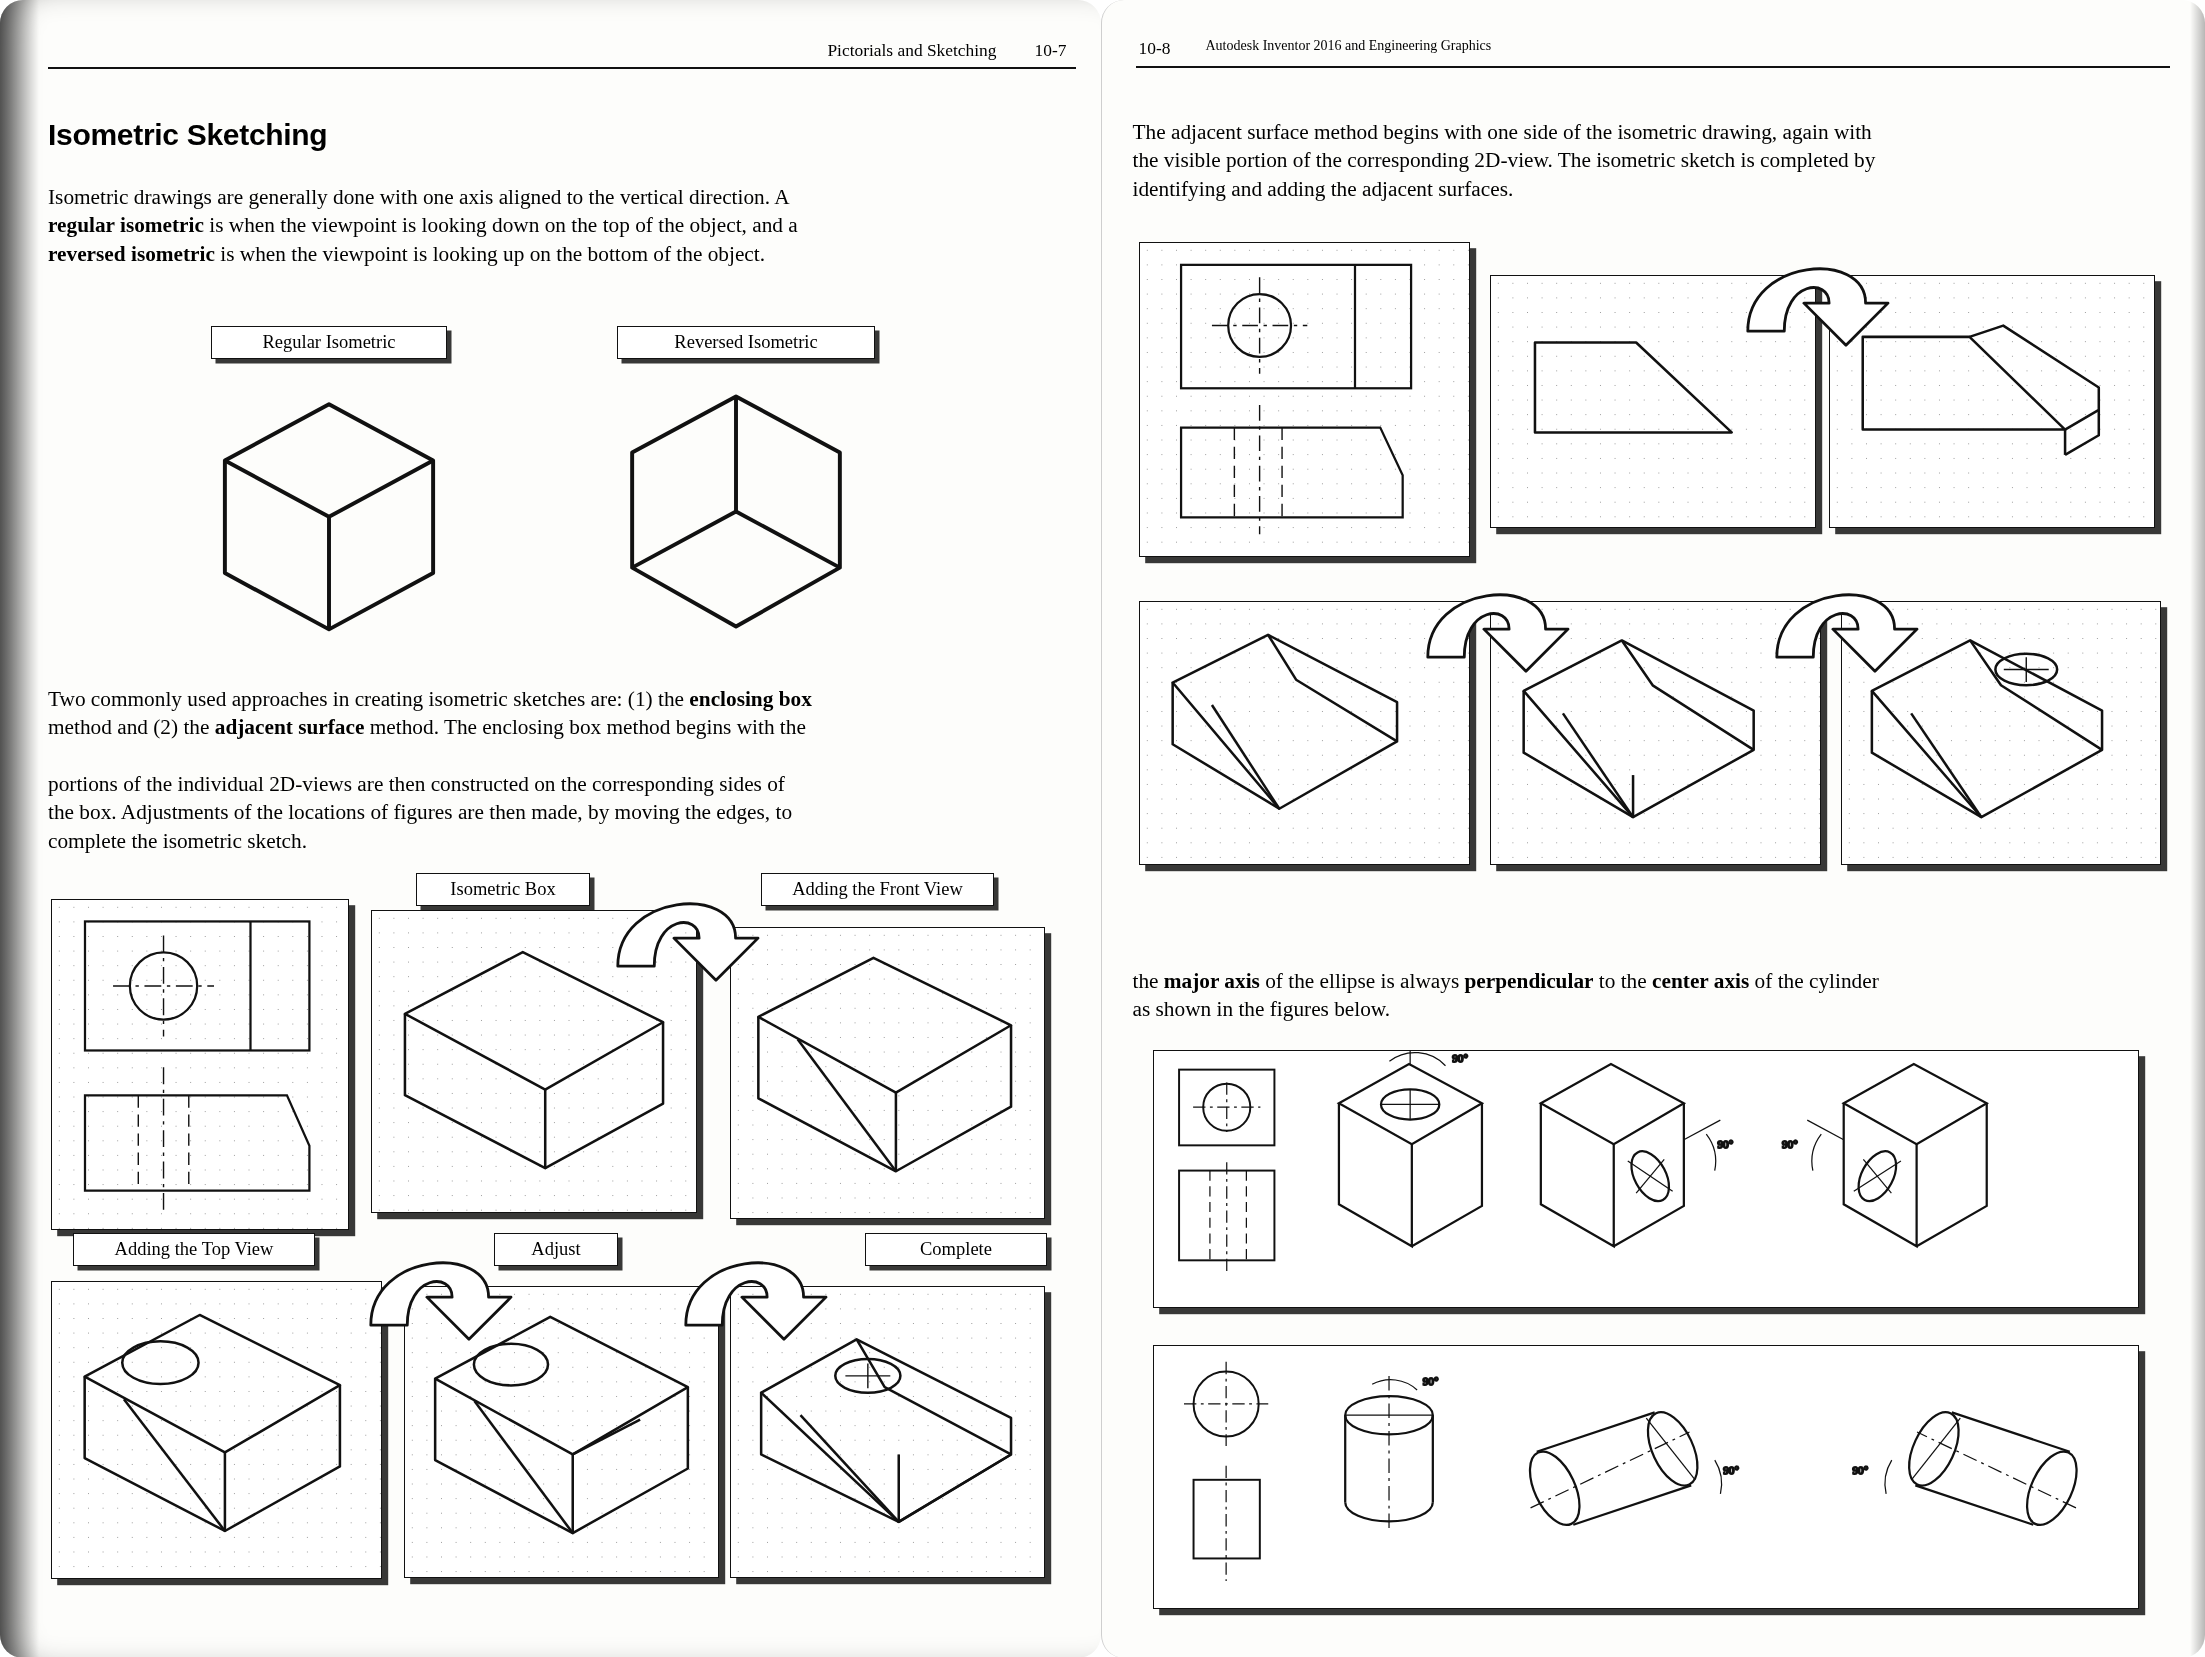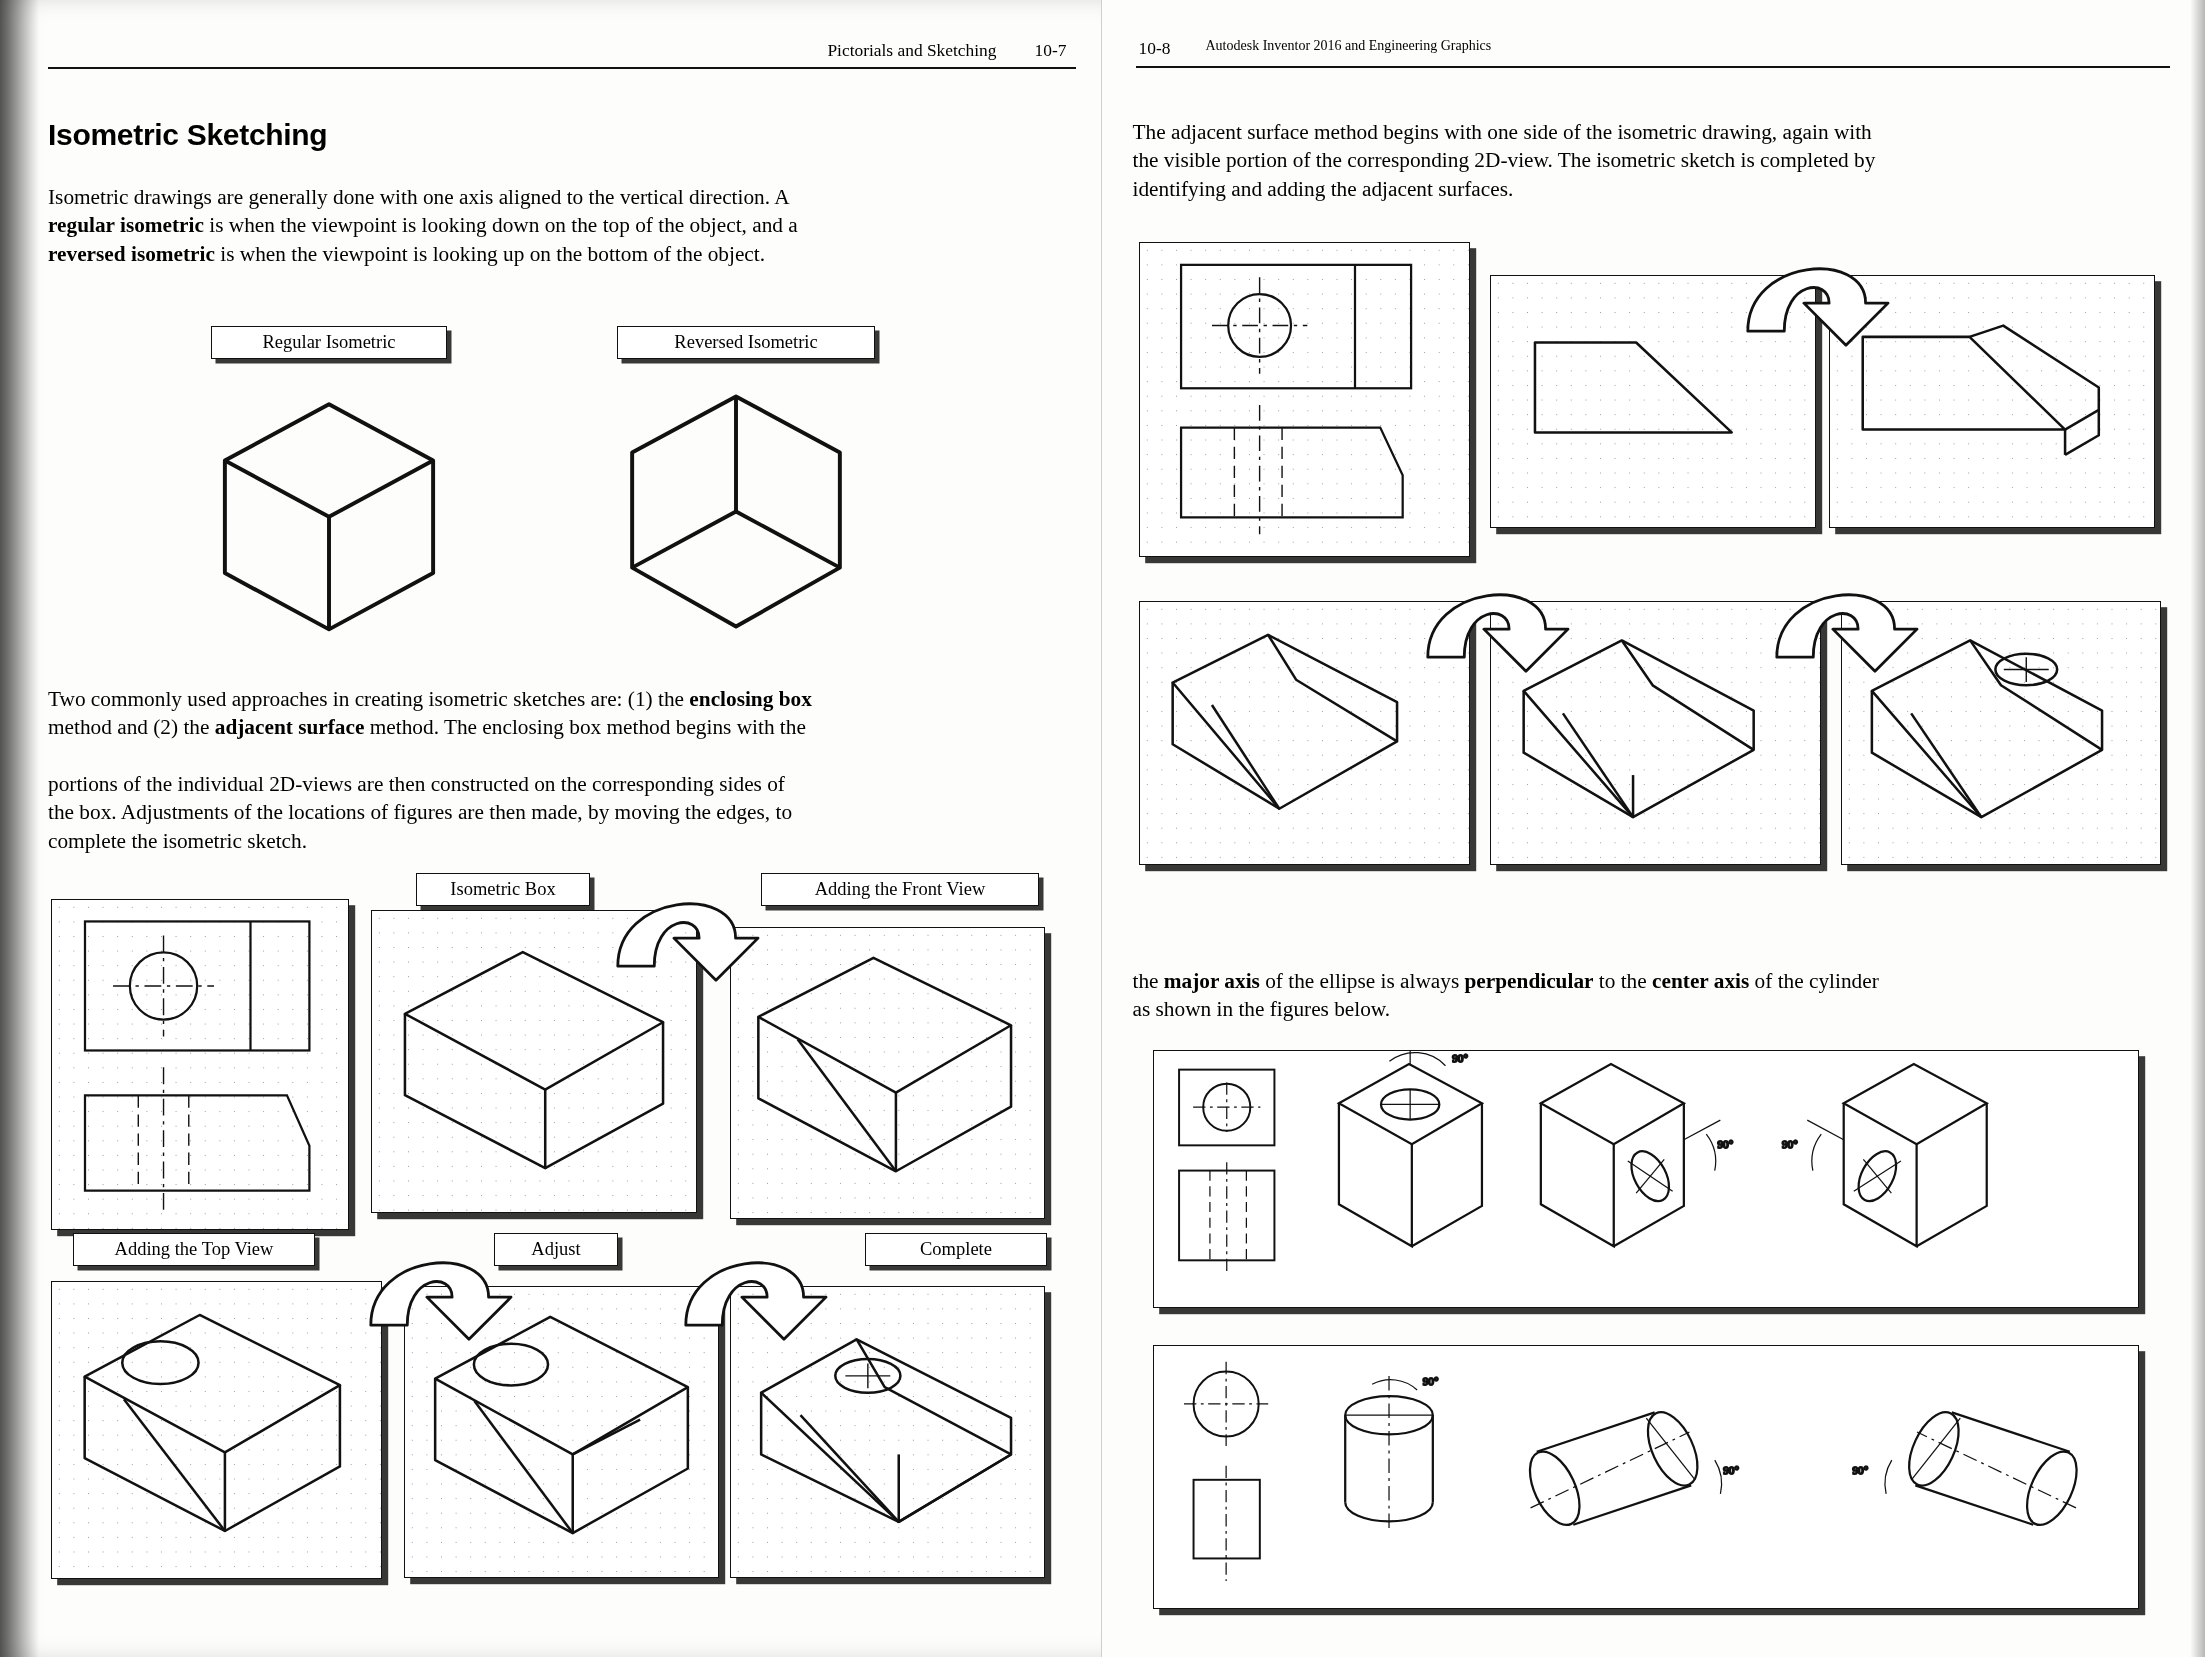"Pictorials and Sketching" .page { border-radius: none -> 23px }
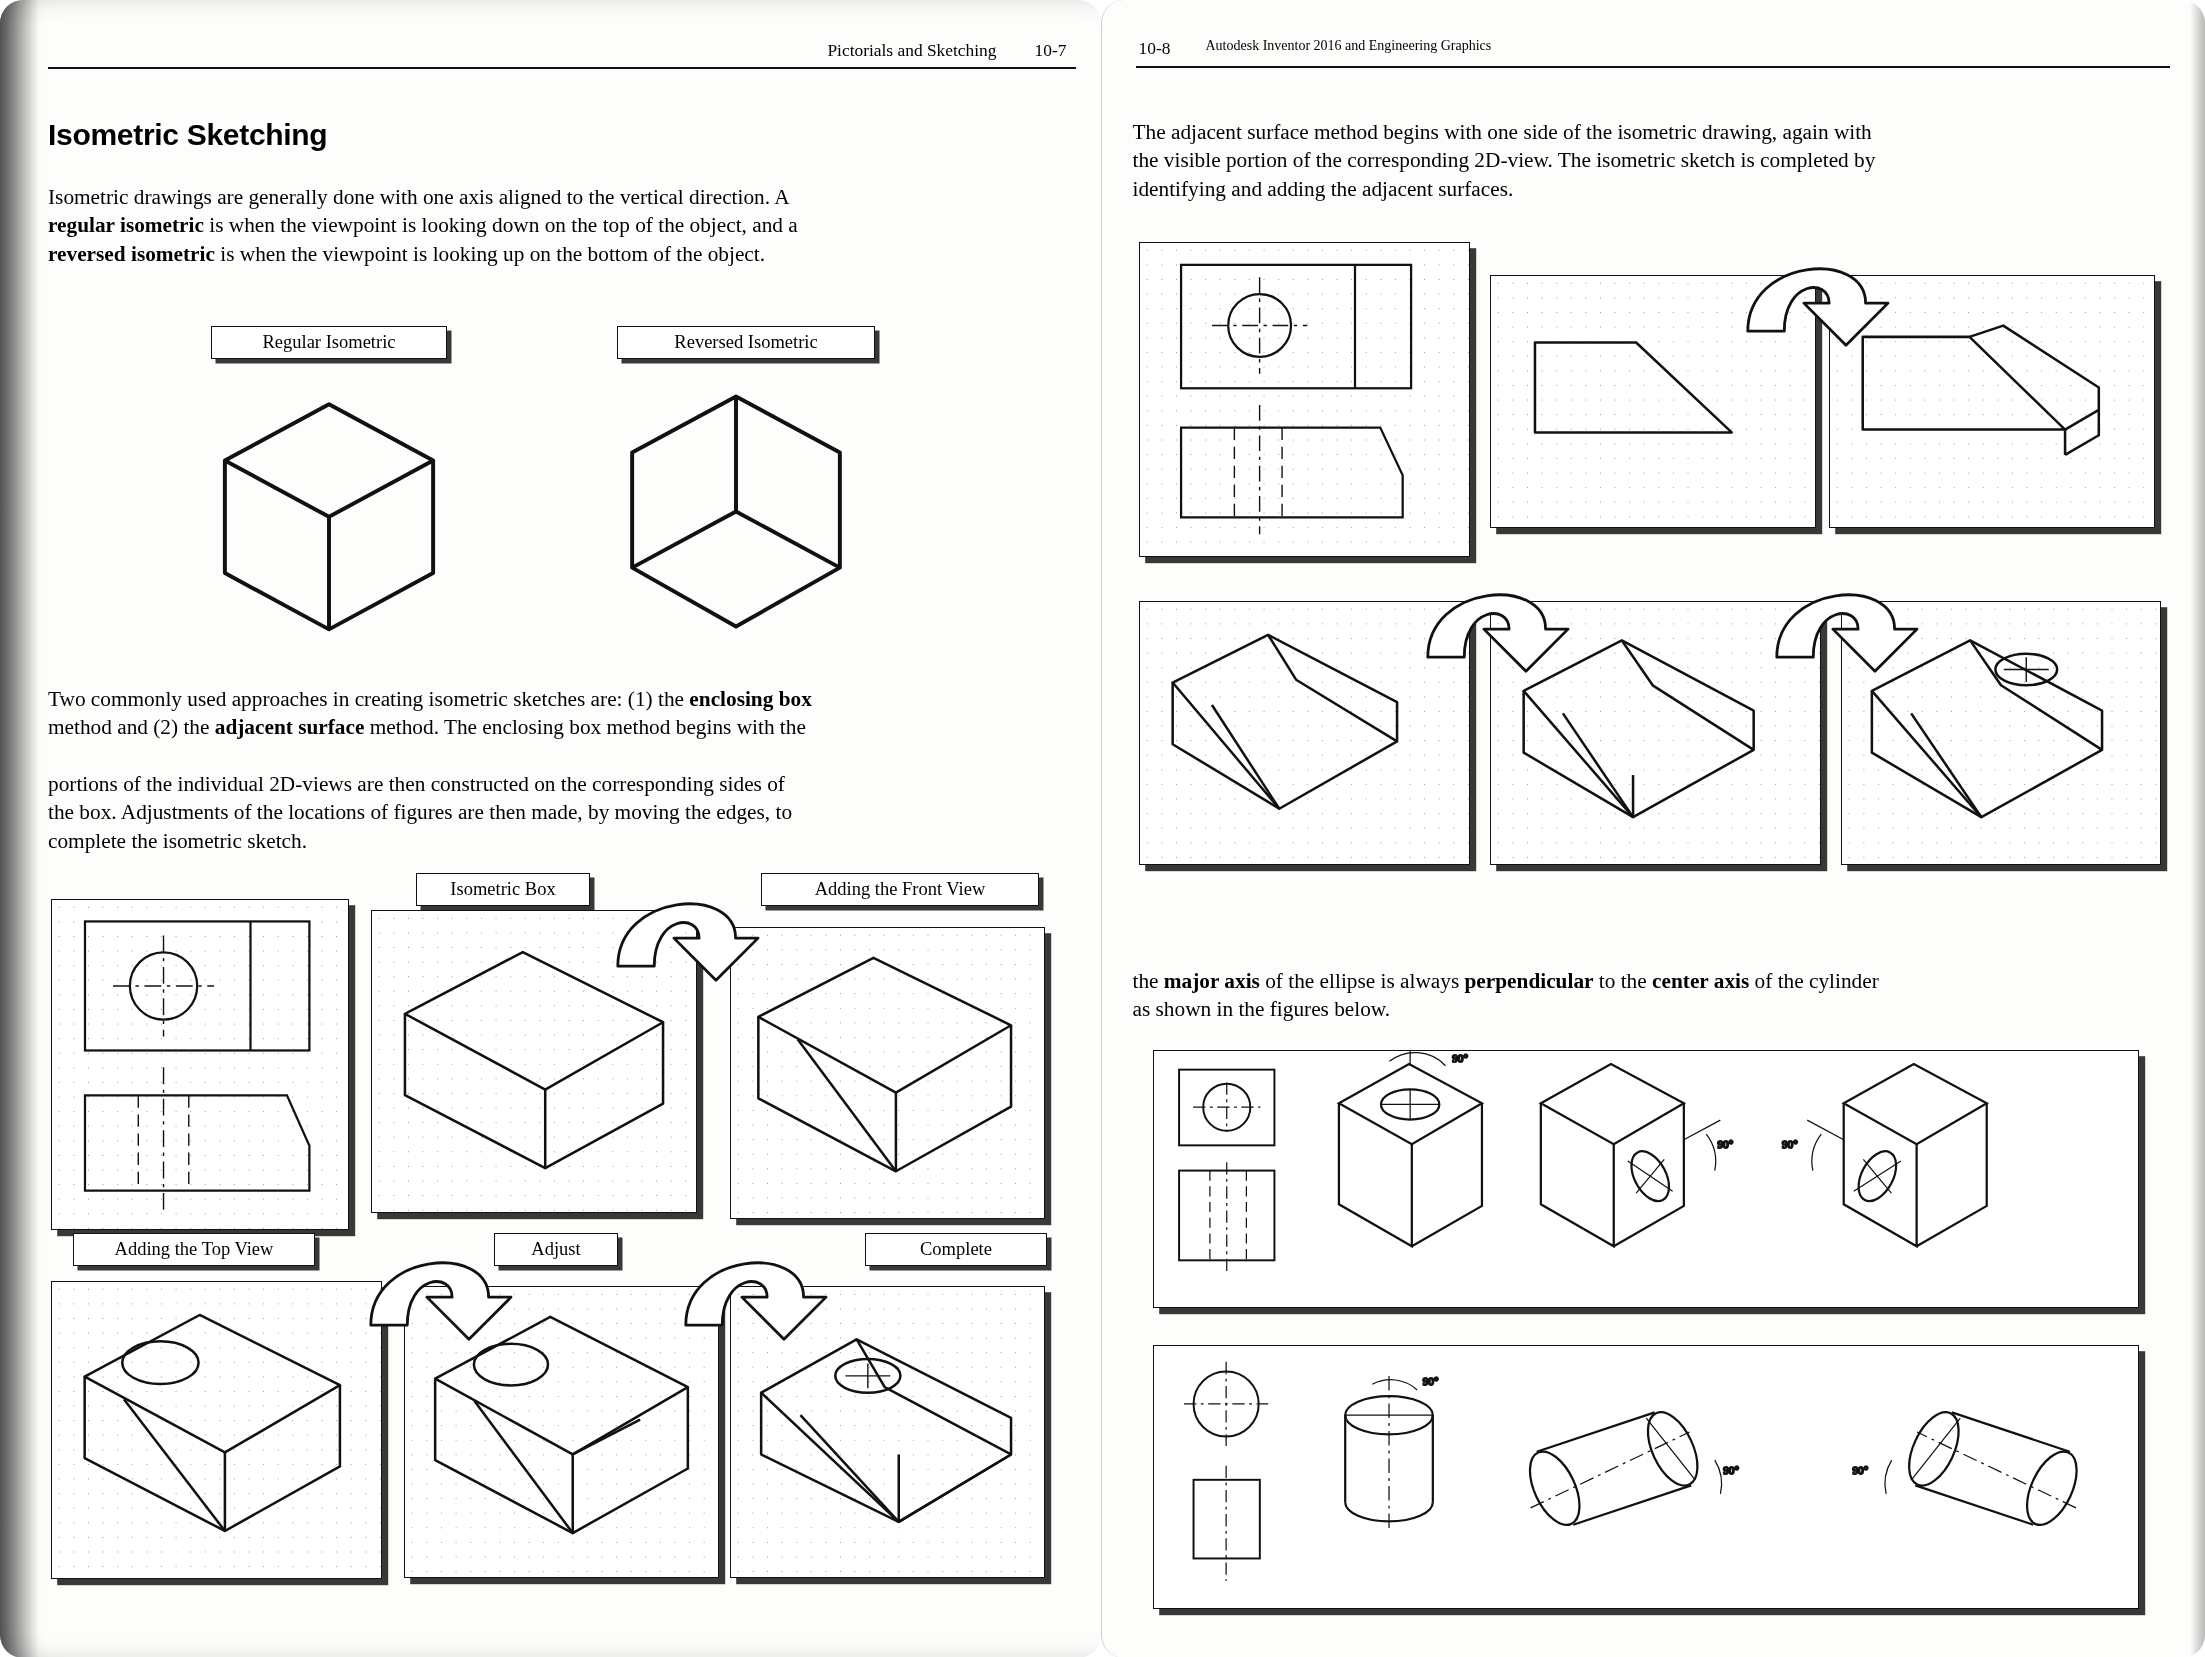"Adding the Front View" div.caption { width: 278px -> 233px }
